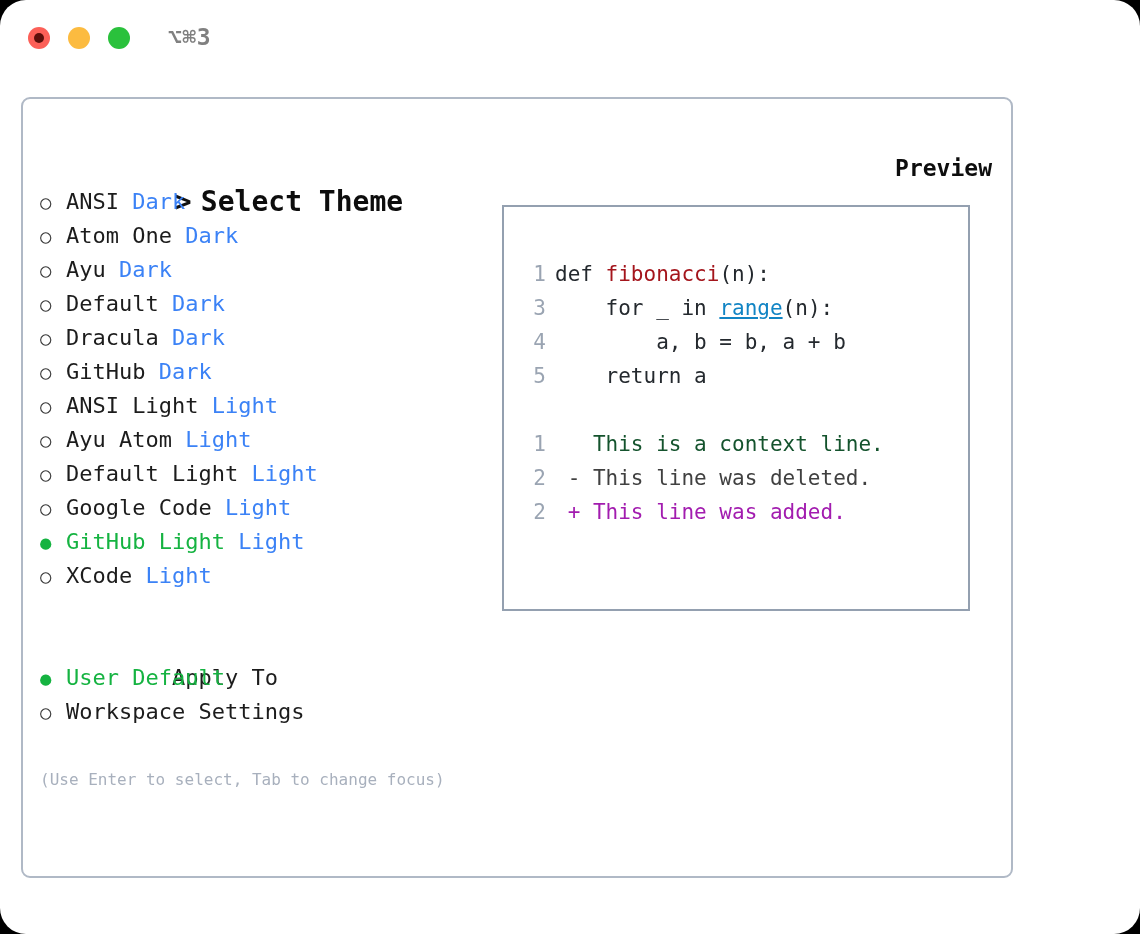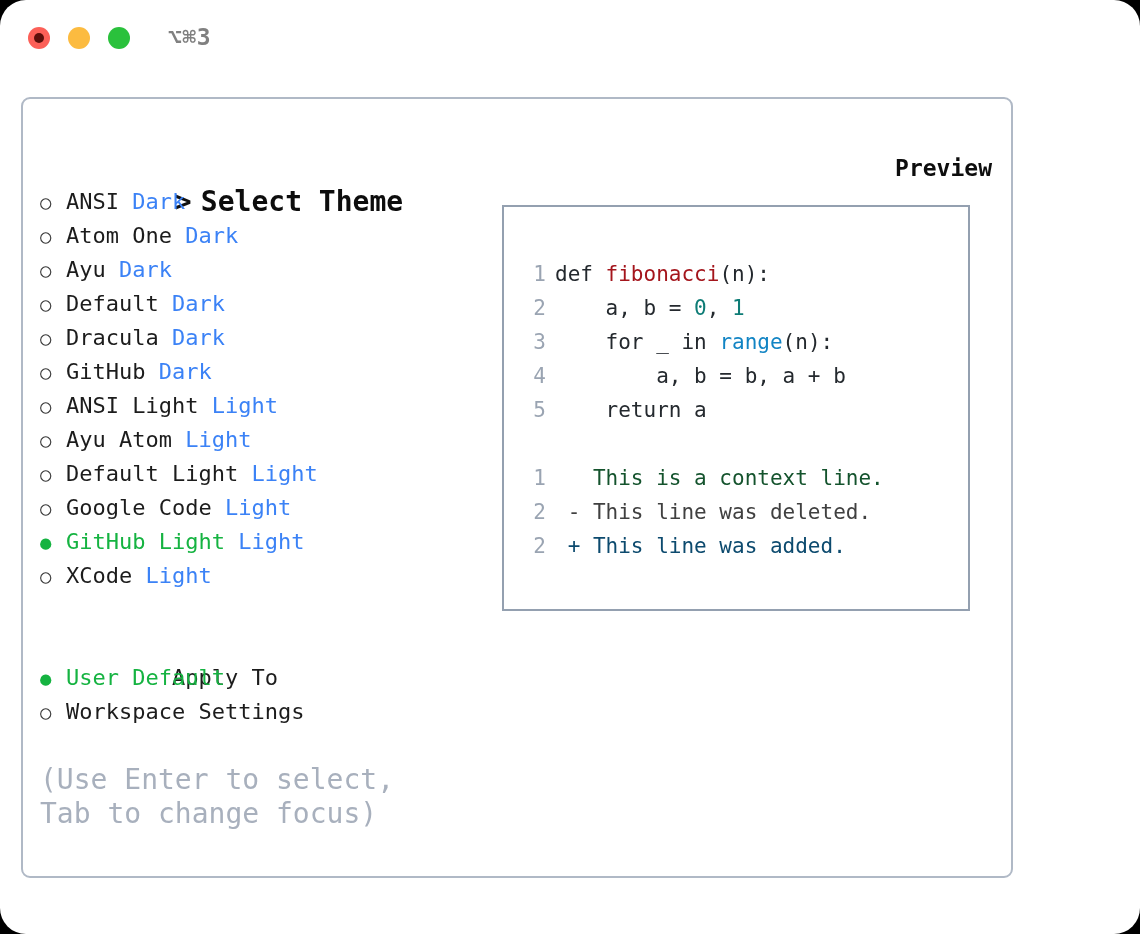"2 a, b = 0," div.code-line { html: <div><span>2</span><span> a, b = </span><span>0</span><span>, </span><span>1</span></div> -> none }
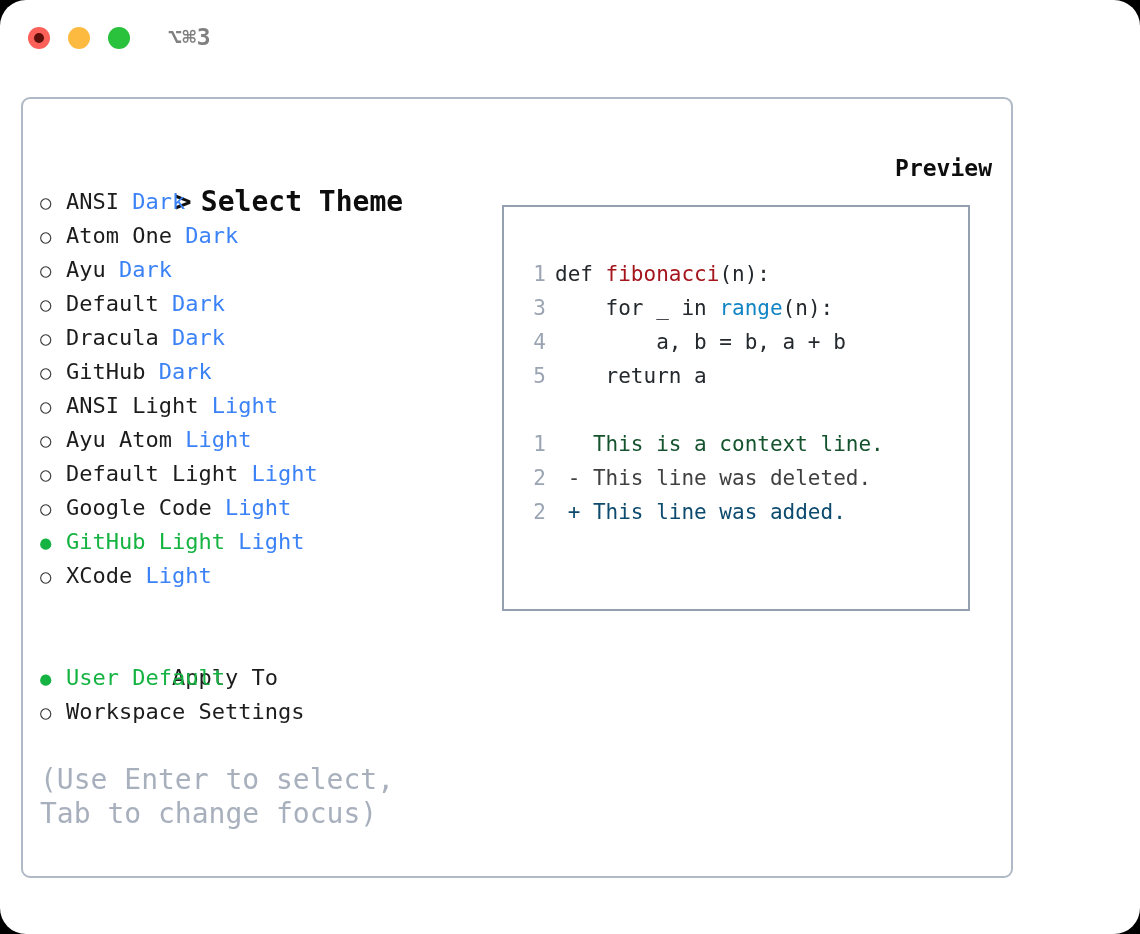"range" .tok-call { text-decoration: none -> underline }
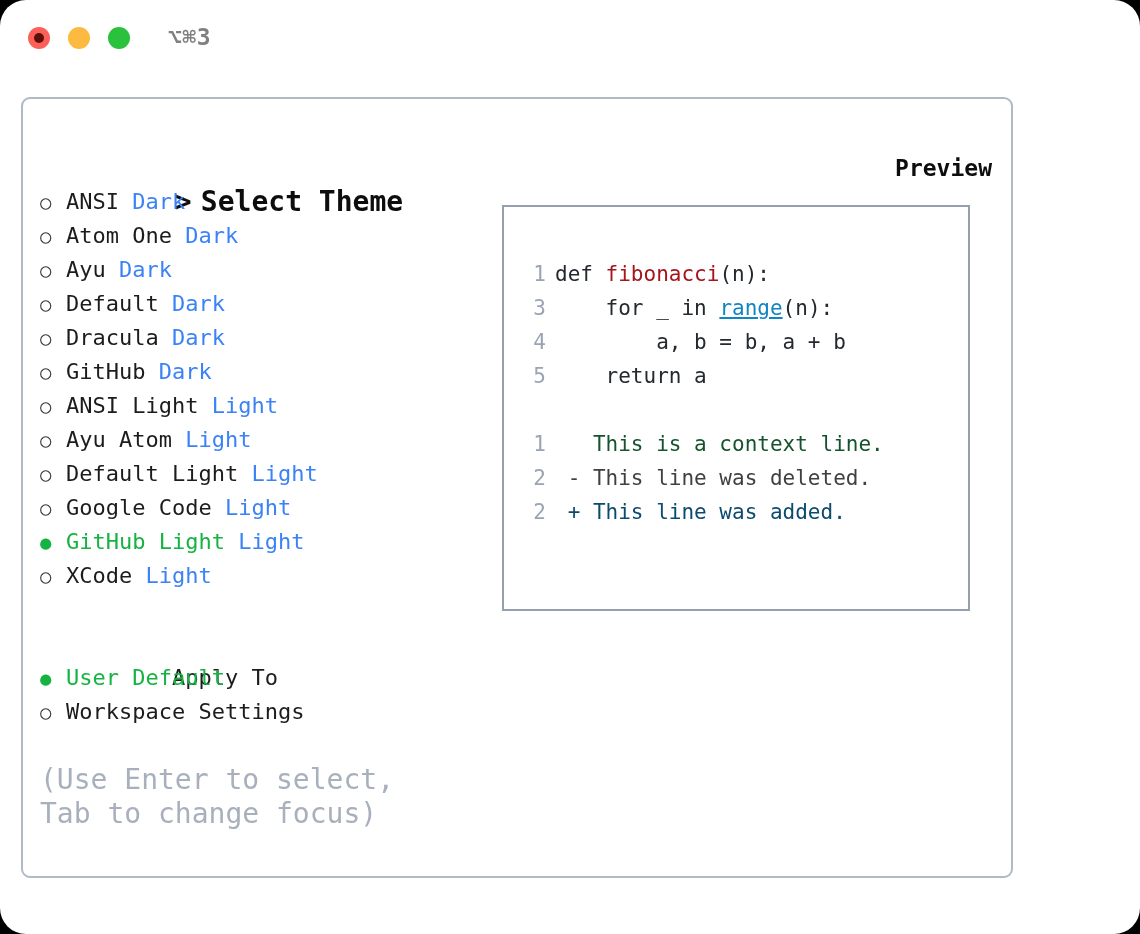"+ This line was added." .diff-add { color: #0c4a6e -> #a21caf }
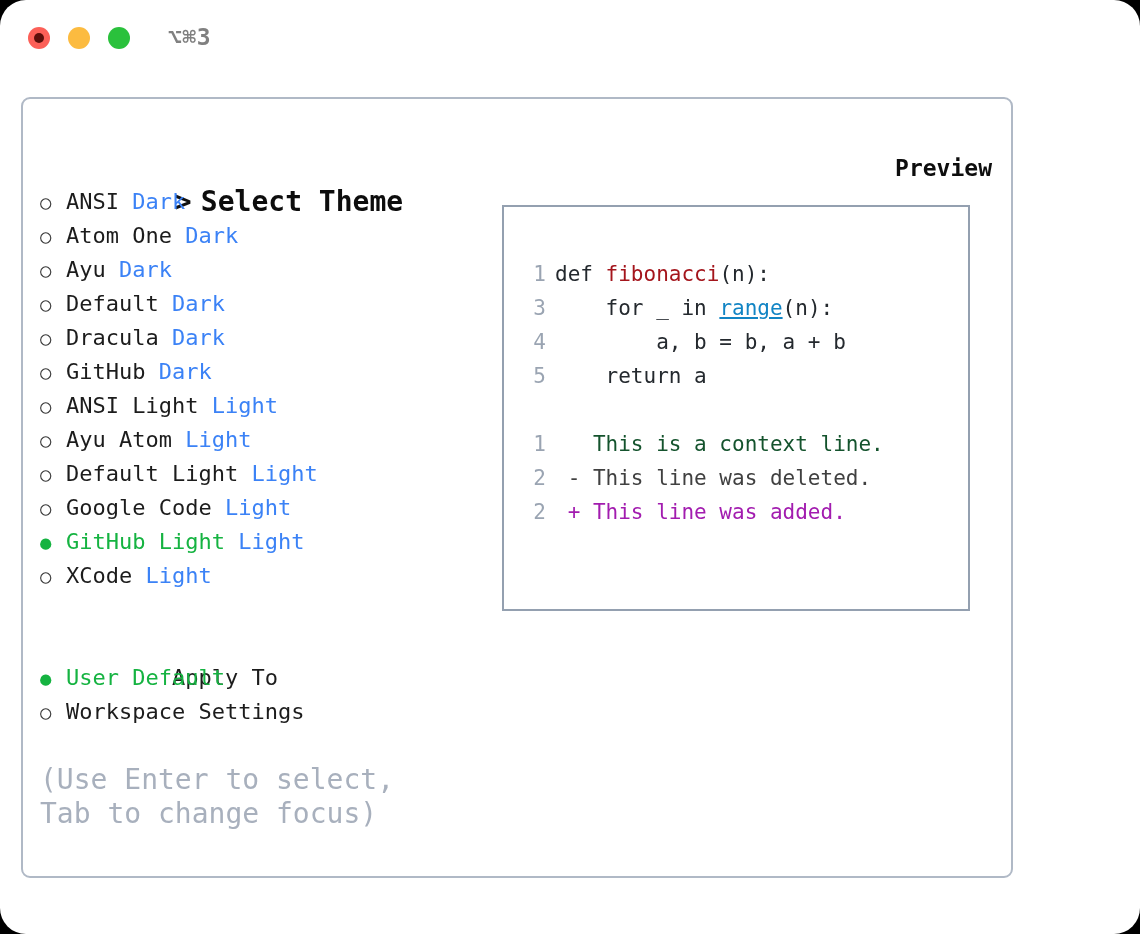"(Use Enter to select, Tab" #hint { font-size: 28px -> 16px }
